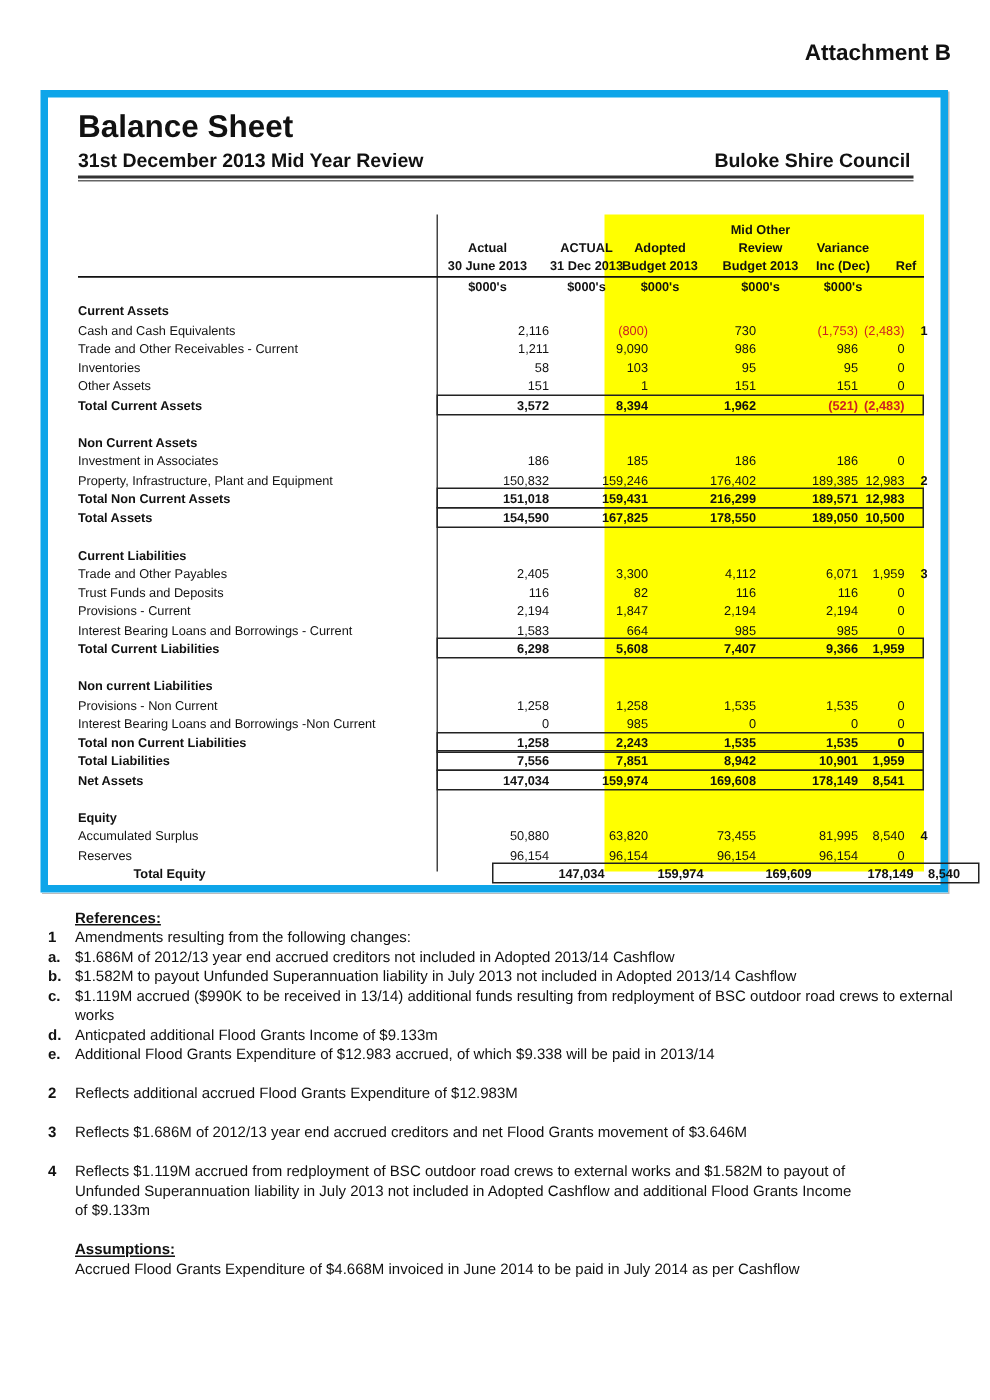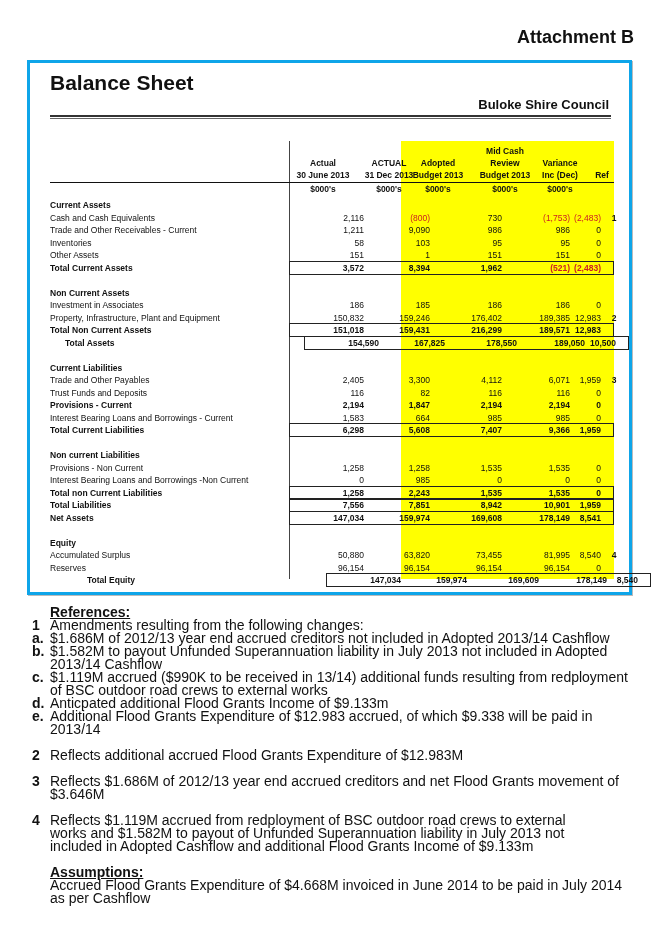"Attachment B" .attachment { font-size: 18px -> 15px }
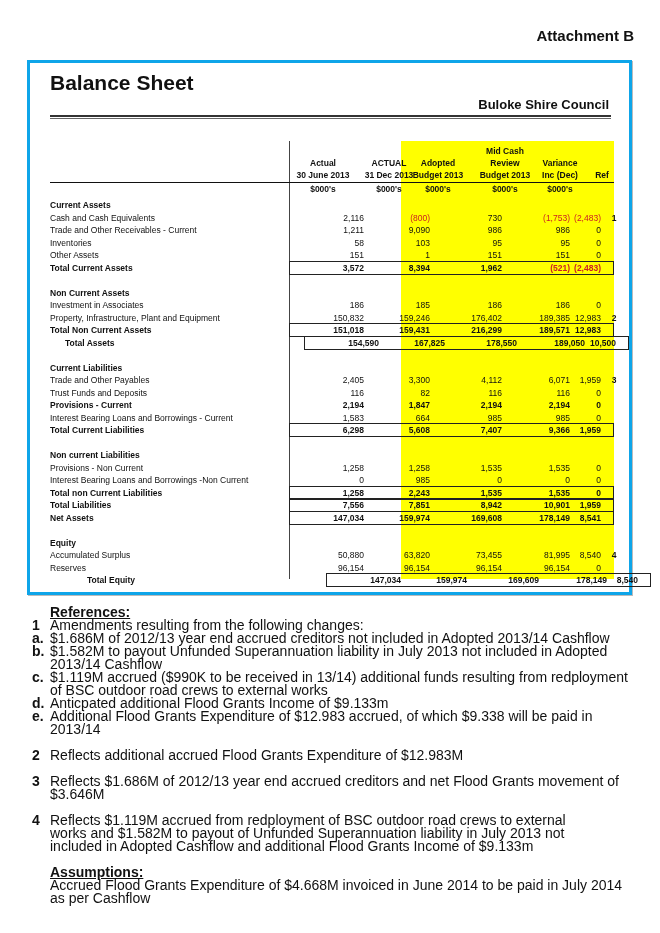"Balance Sheet" .frame { border: 3px solid #0ea5e9 -> 5px solid #0ea5e9 }
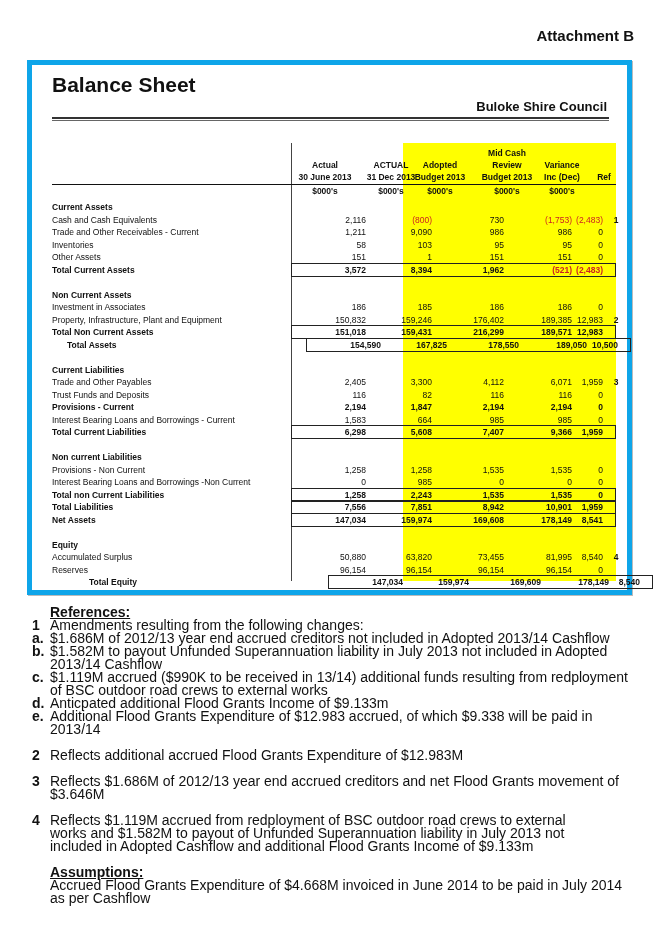"31st December 2013 Mid Year" div.subtitle { html: none -> <div>31st December 2013 Mid Year Review</div> }
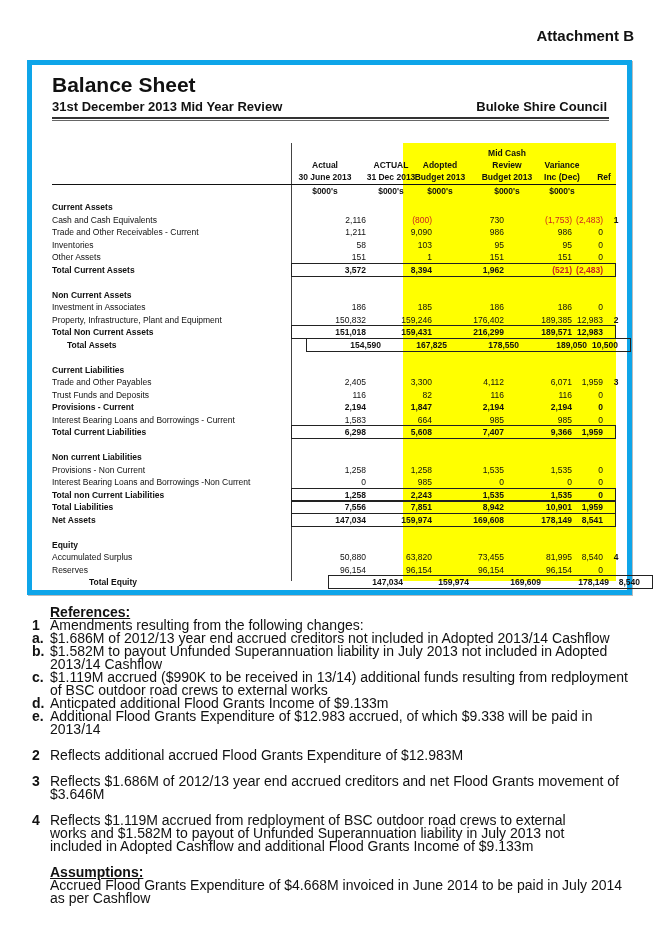"Mid Cash" div { text: Cash -> Other }
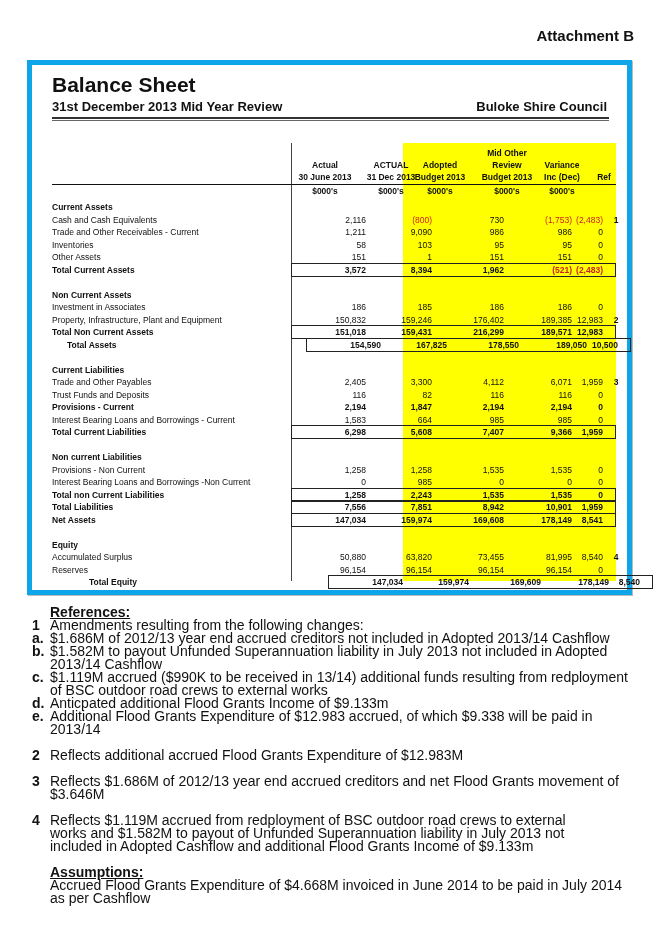"Total Assets" div.row { margin-left: 15px -> none }
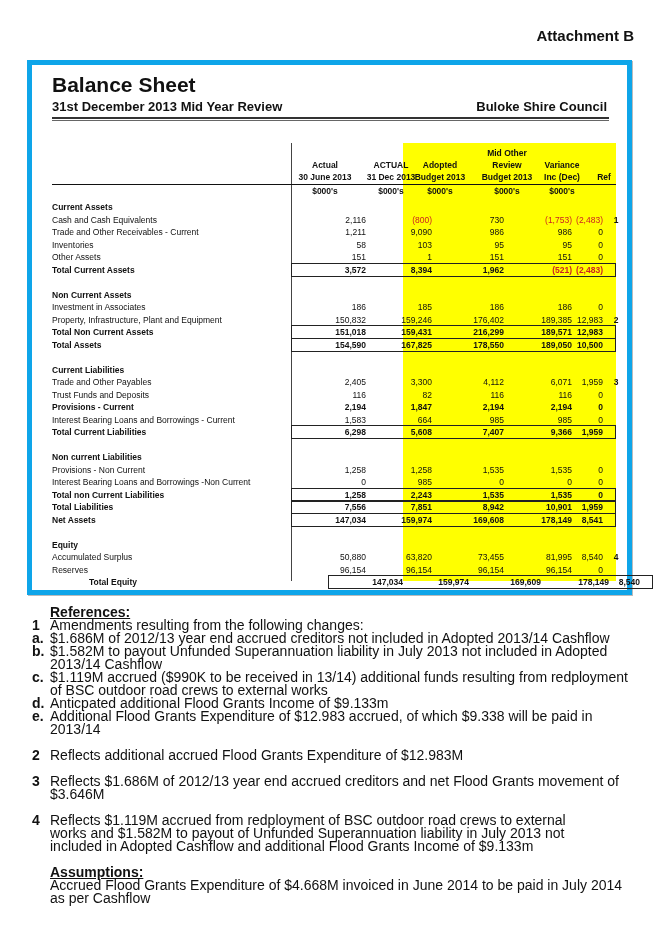"Provisions - Current" div.row { font-weight: bold -> none }
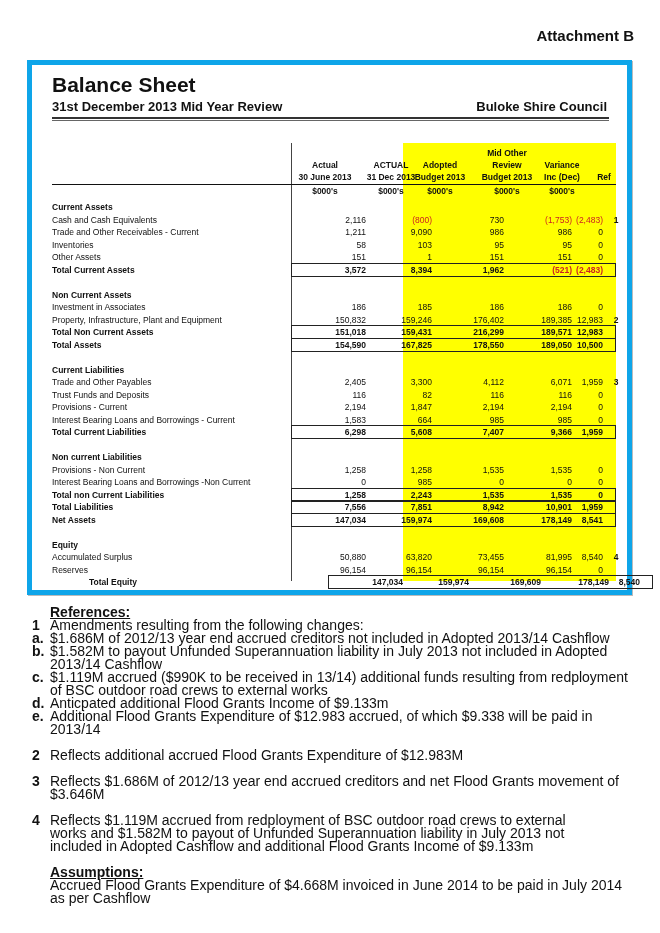"References:" .notes { font-size: 14px -> 10px }
